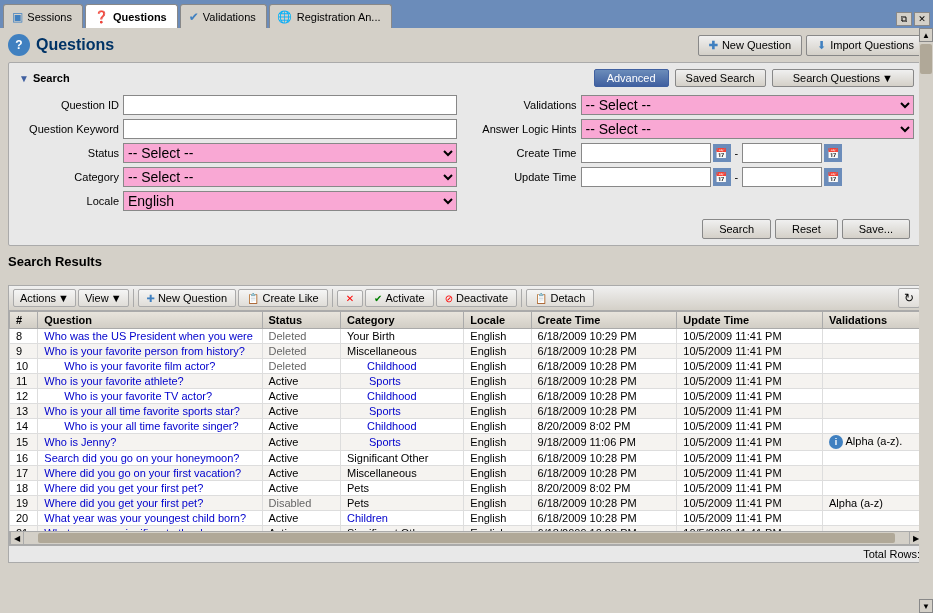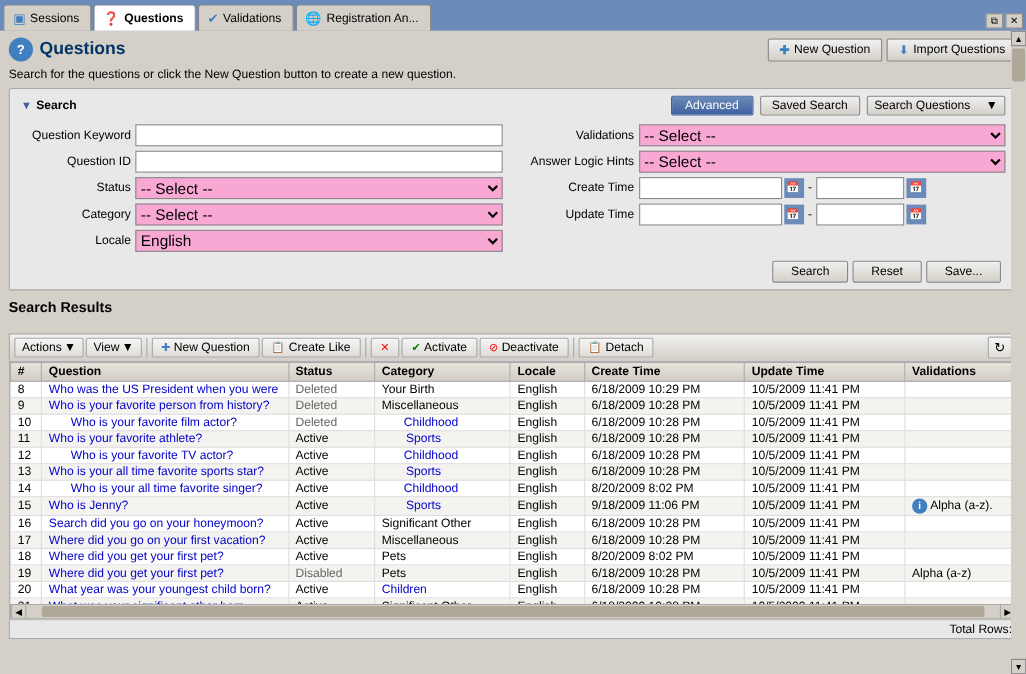"Search for the questions or" div.description-text { html: <div>Search for the questions or click the New Question button to create a new question.</div> -> none }
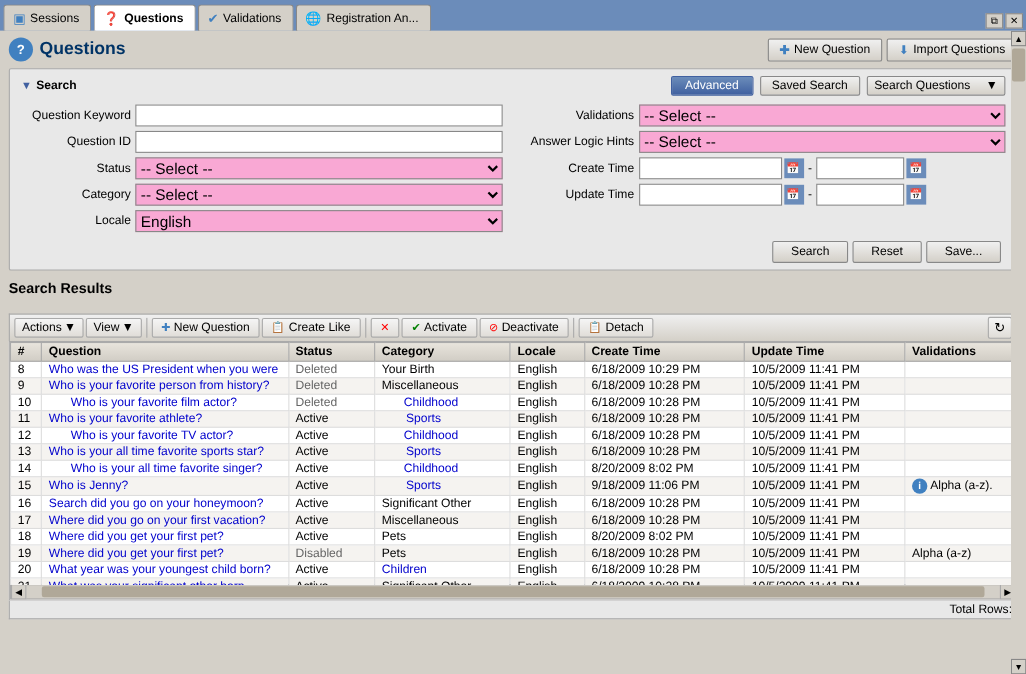"Search Questions" .search-questions-btn { gap: 14px -> 2px; padding: 2px 6px -> 2px 20px }
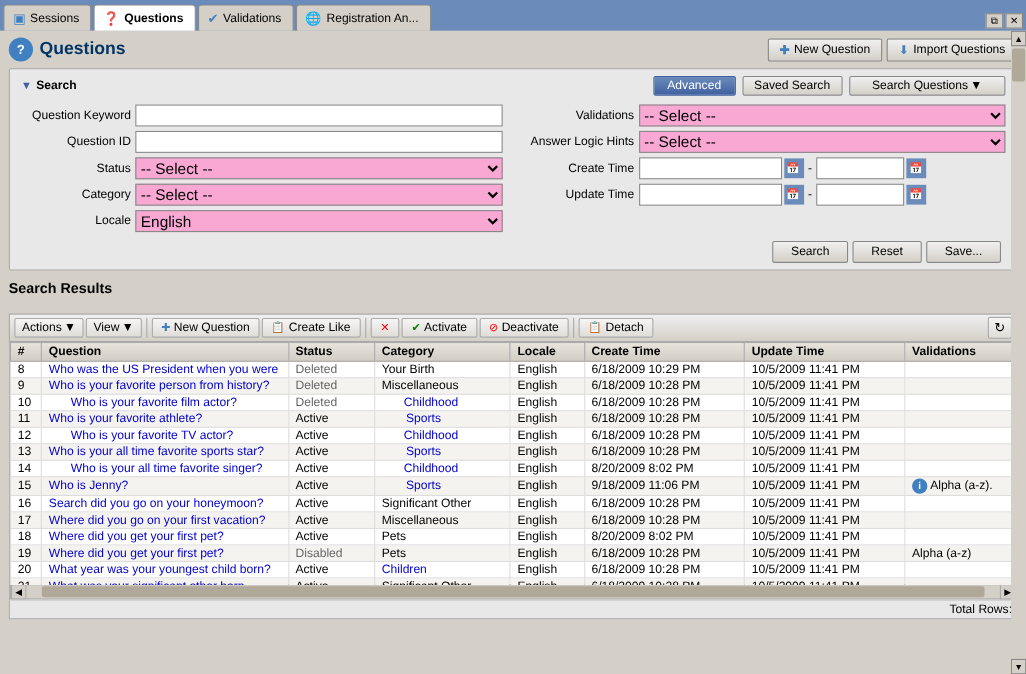"Question Keyword" div.form-row { order: before "Question ID" -> after "Question ID" }
